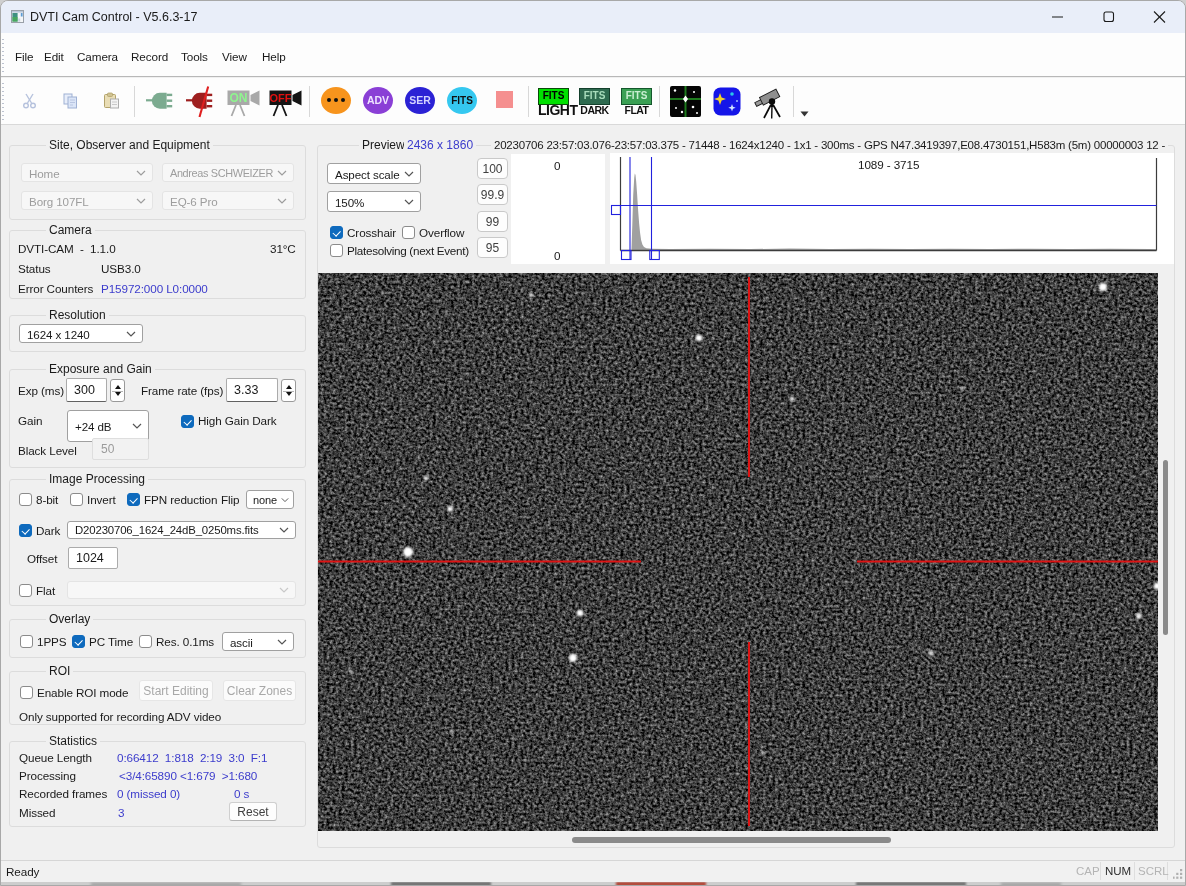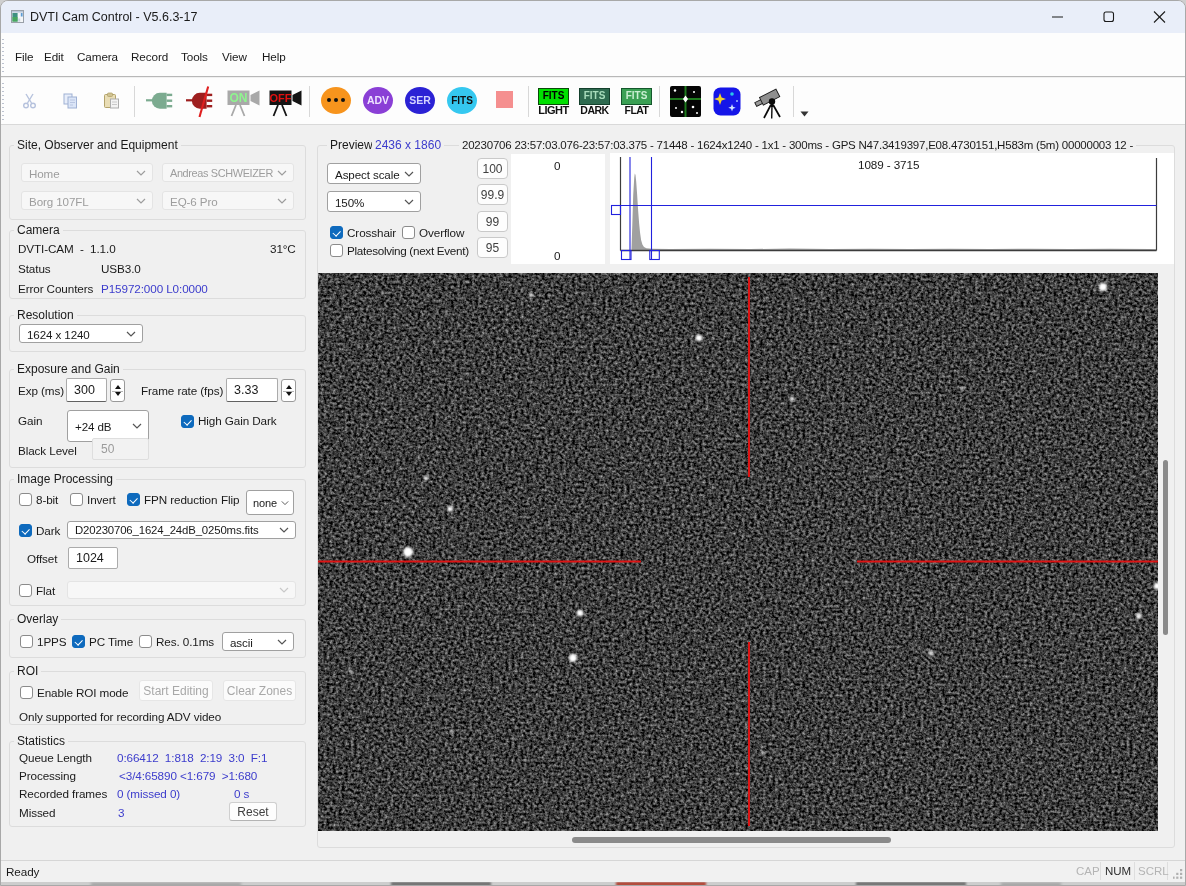"LIGHT" div.abs { font-size: 11px -> 14px }
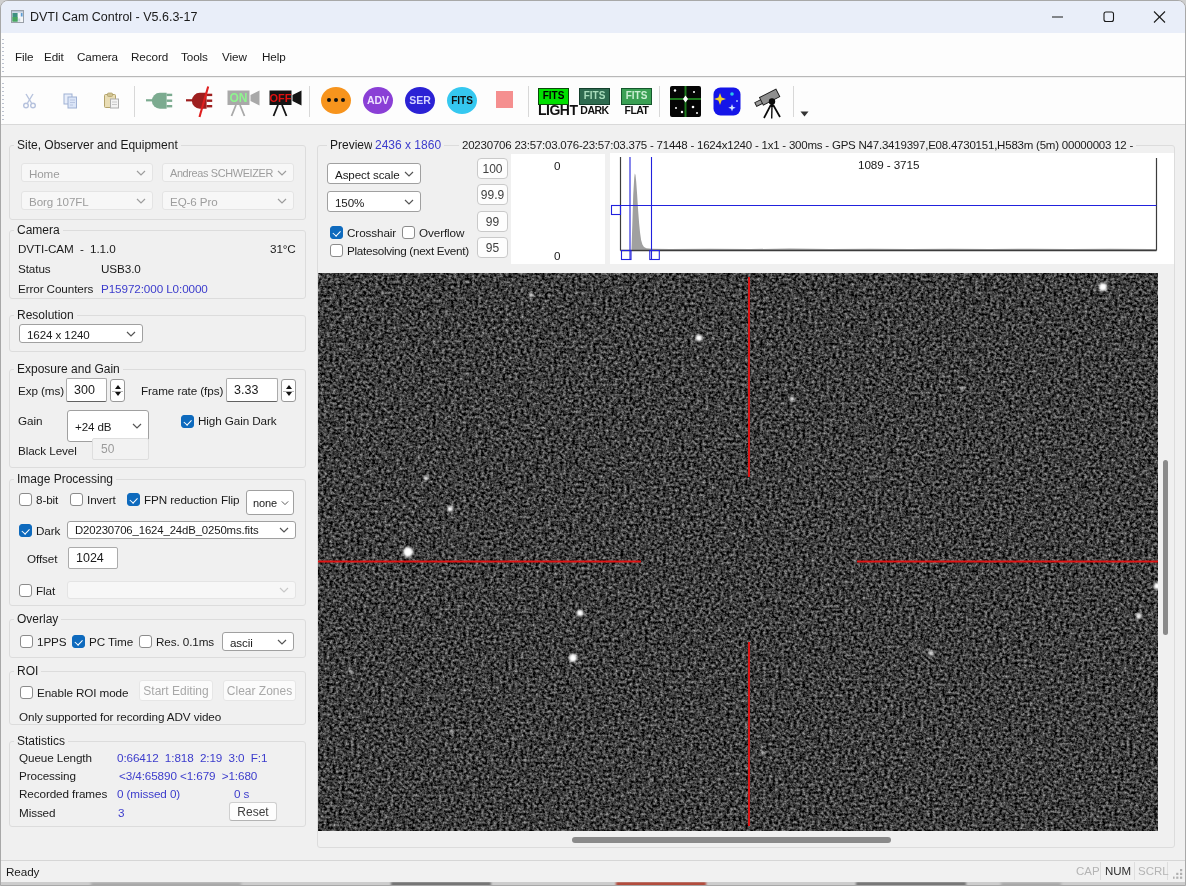"Site, Observer and Equipment" .glabel { margin-left: none -> 32px }
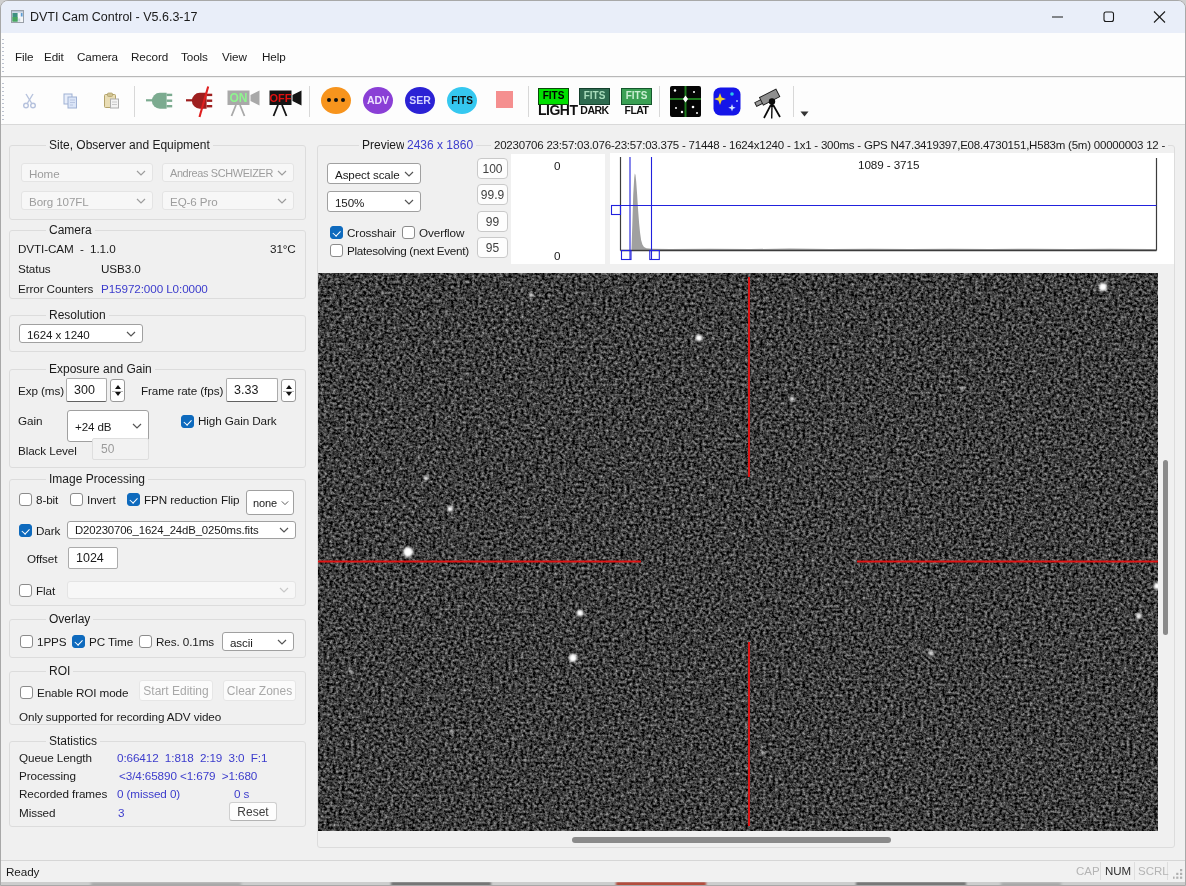"none" div.combo { height: 25px -> 19px }
